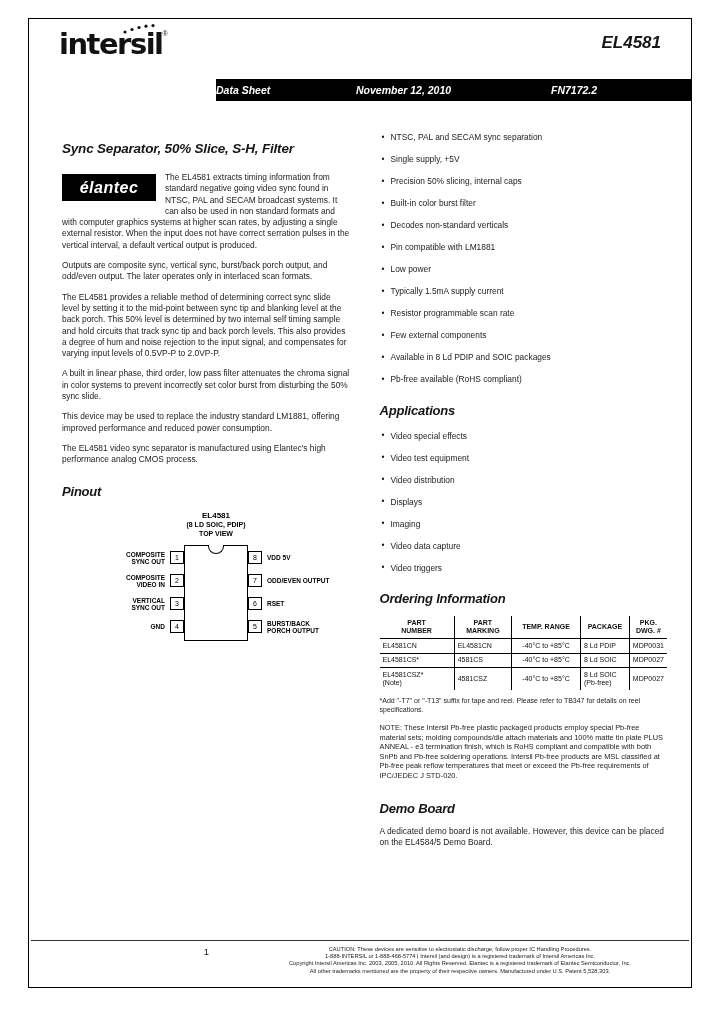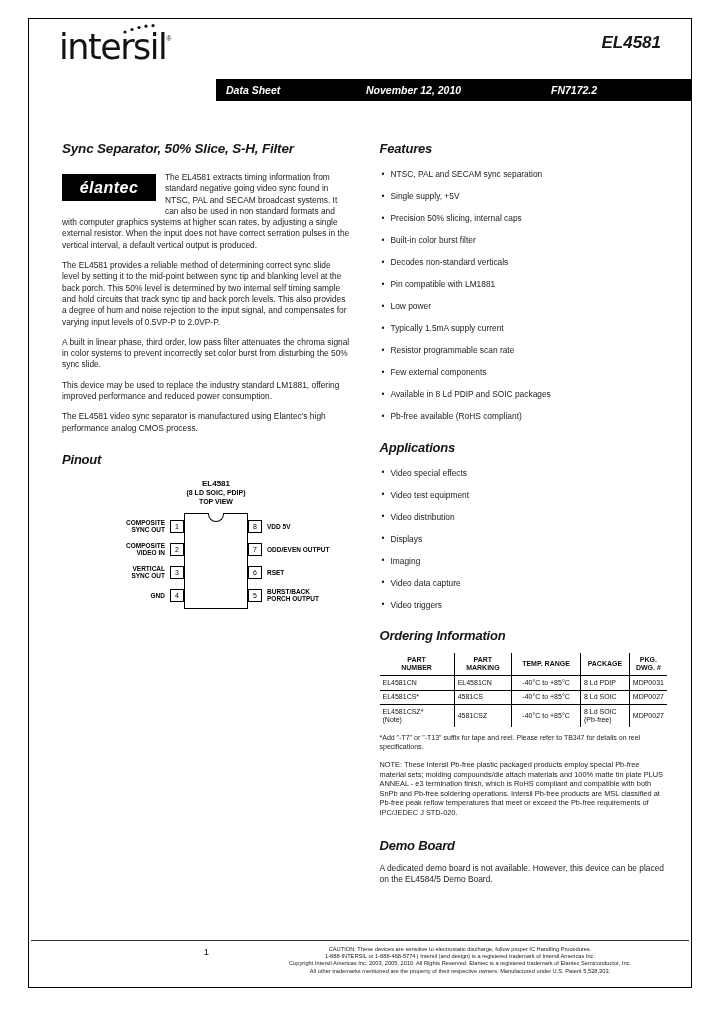"intersil" .logo-text { font-size: 35px -> 29px; font-weight: normal -> bold }
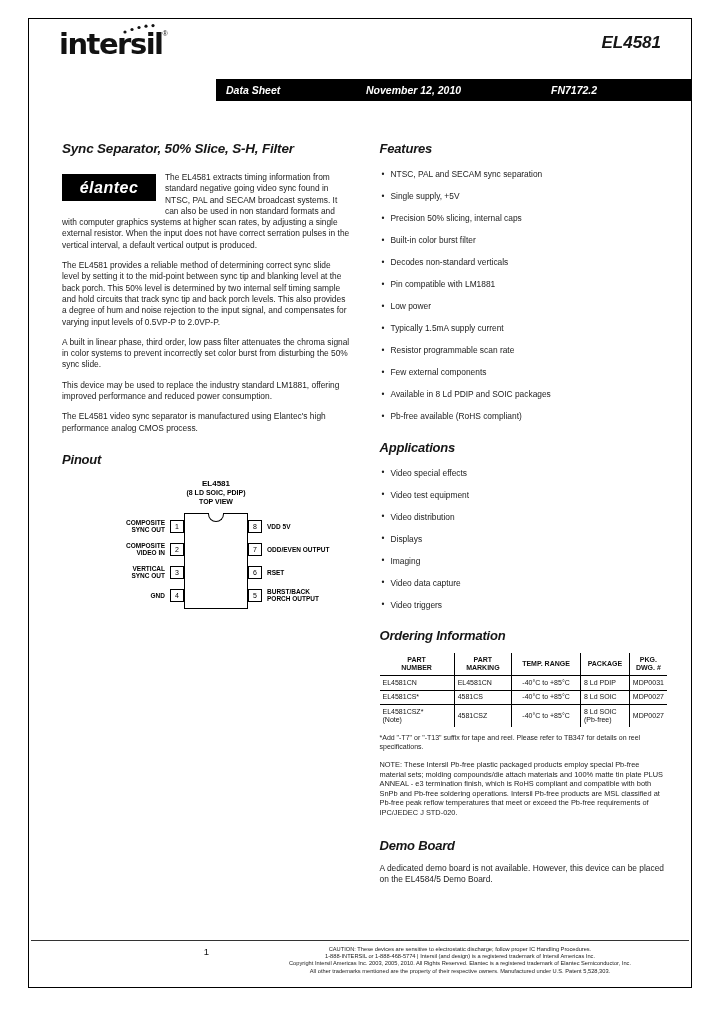"Data Sheet" .bar-left { margin-left: 10px -> 0 }
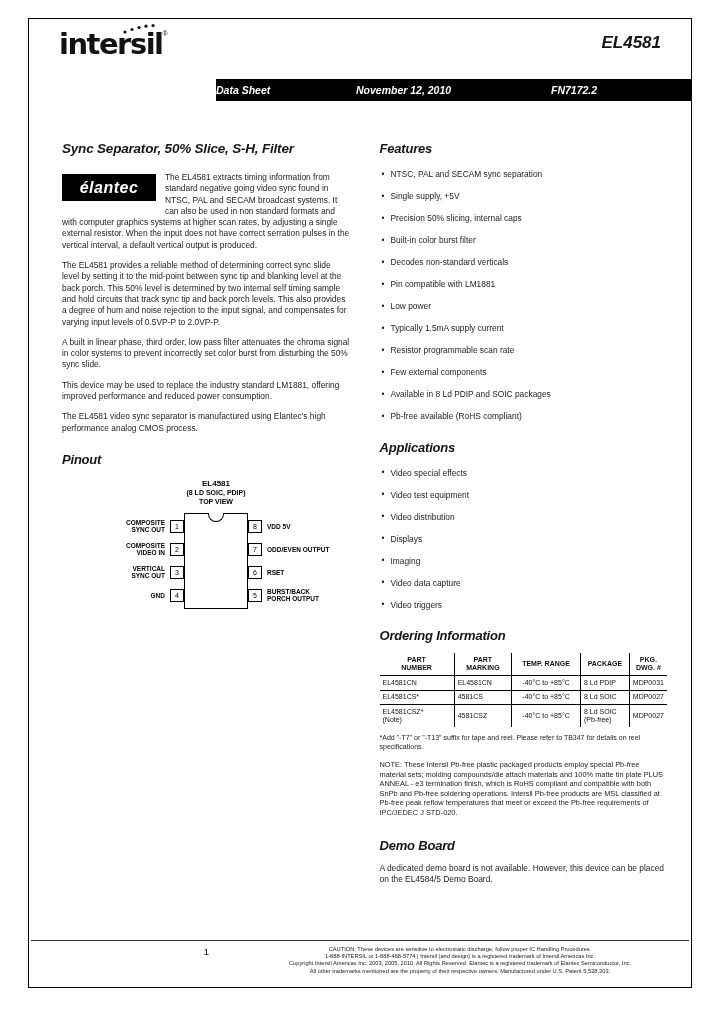"Features" h2.sec { html: <h2>Features</h2> -> none }
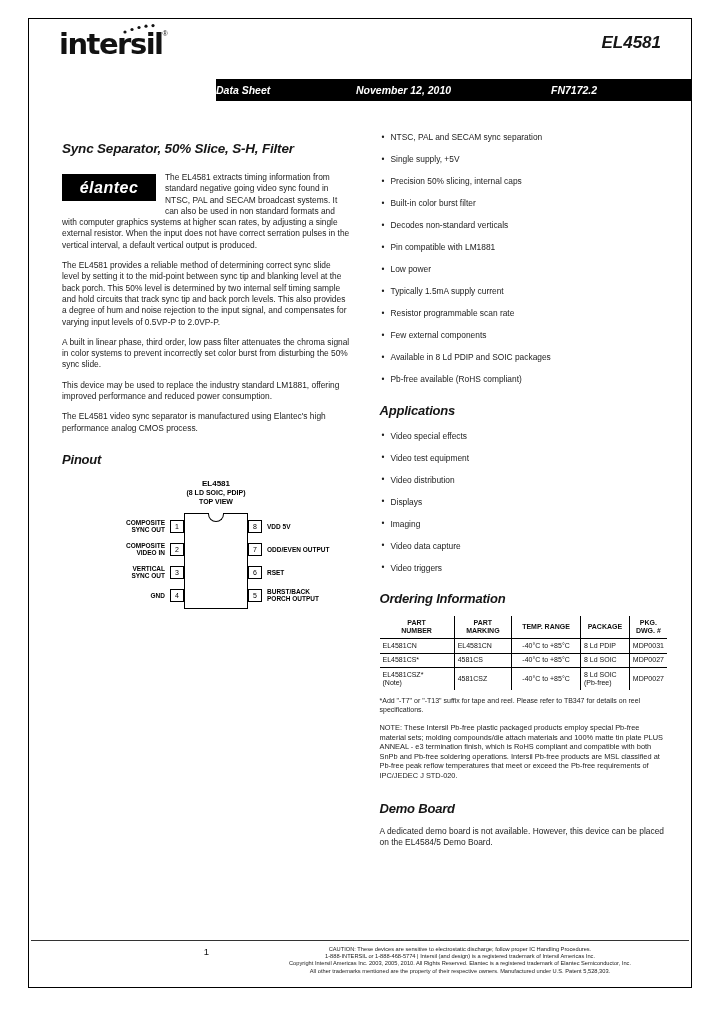"Outputs are composite sync, vertical" p.body { html: none -> <p>Outputs are composite sync, vertical sync, burst/back porch output, and odd/even output. The later operates only in interlaced scan formats.</p> }
